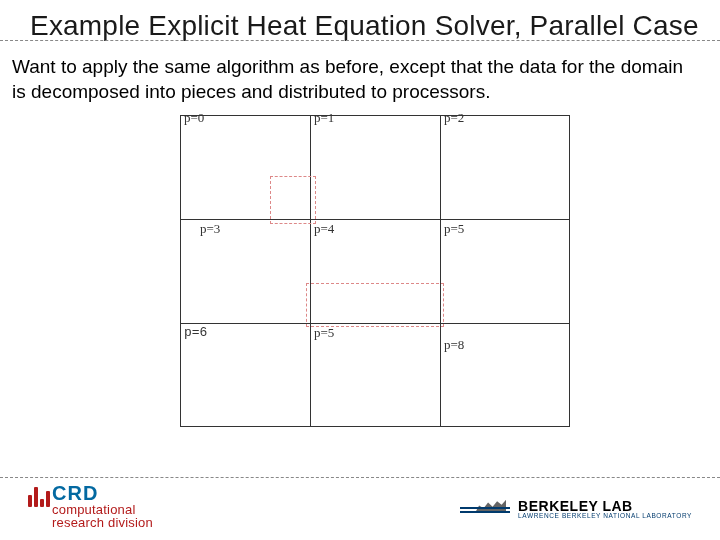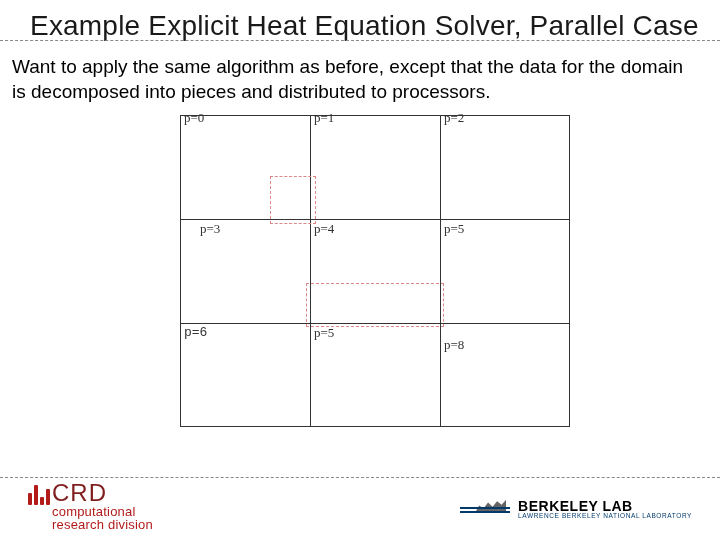"CRD" .crd-main { color: #7f1d1d -> #0369a1; font-size: 24px -> 20px; font-weight: normal -> bold }
